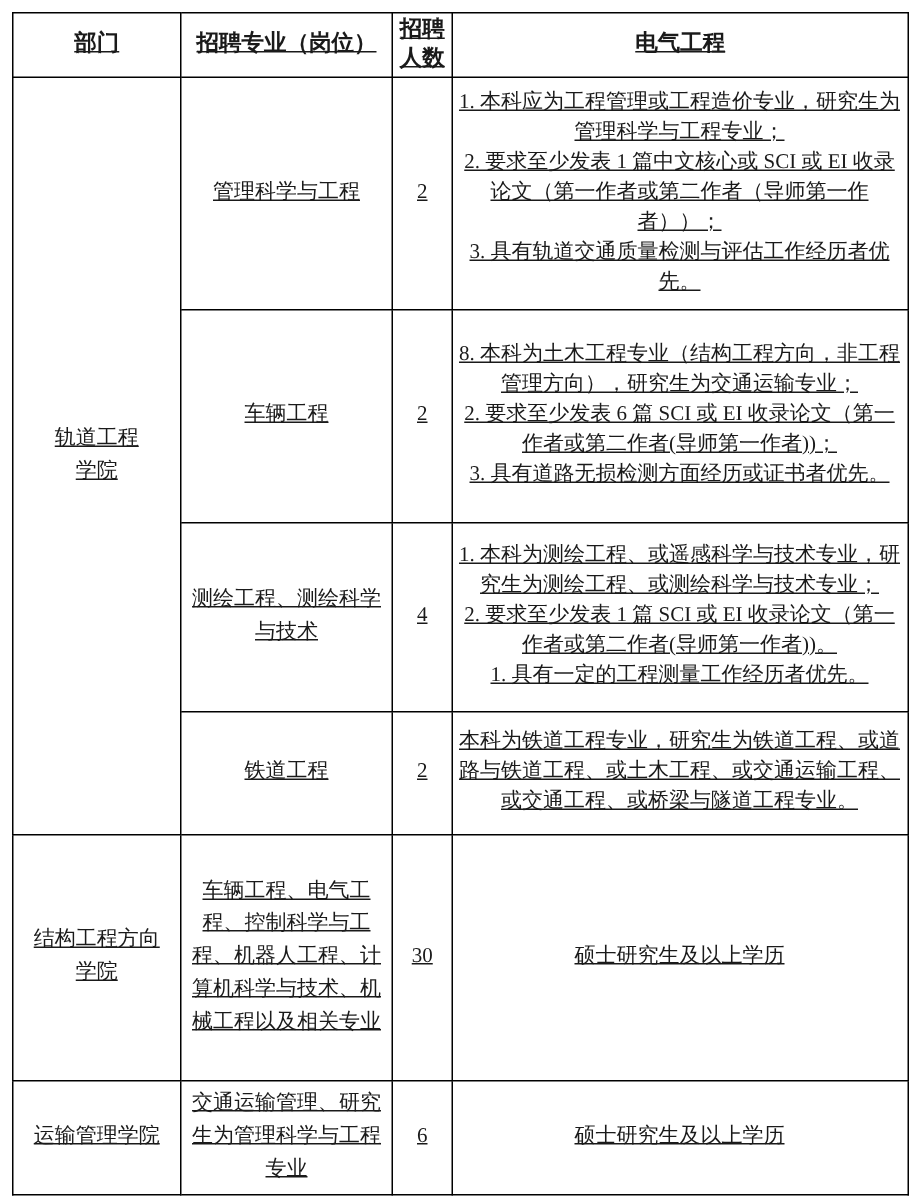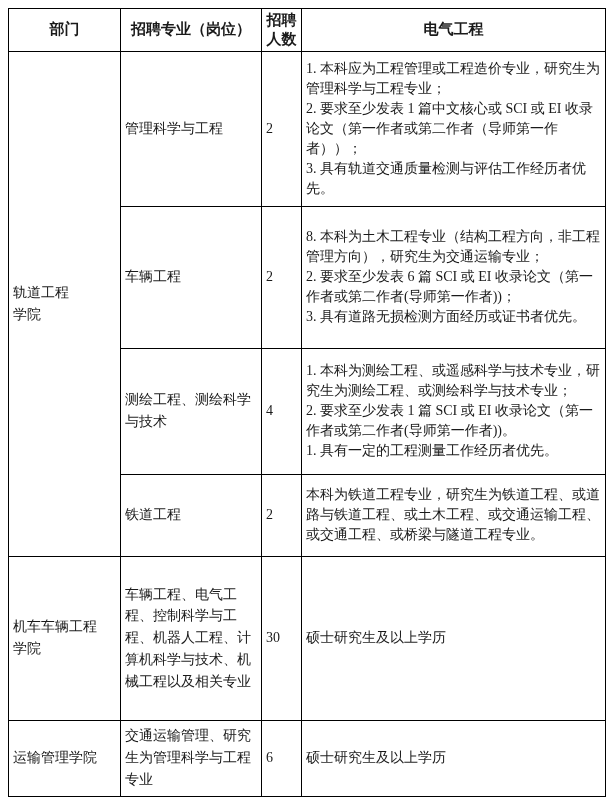"部门" .page { text-decoration: none -> underline }
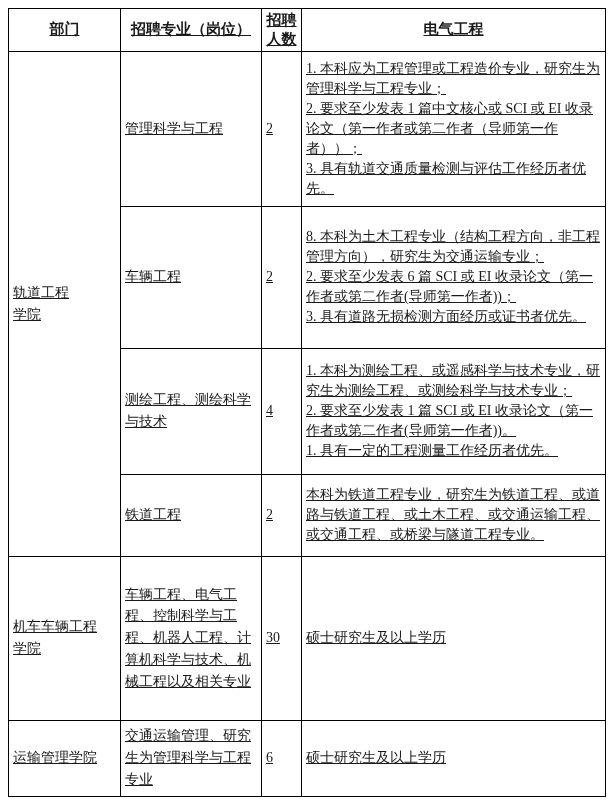"1. 本科应为工程管理或工程造价专业，研究生为管理科学与工程专业；" td.cell-req p { text-align: none -> center }
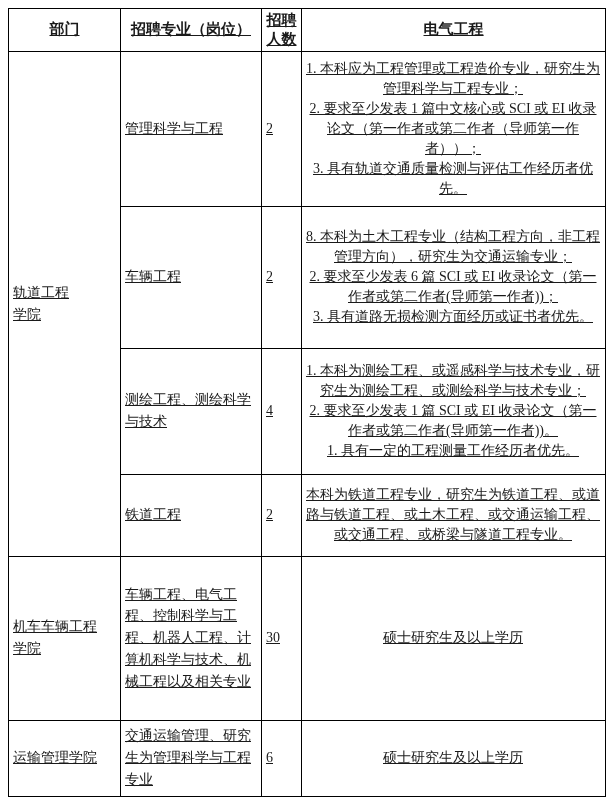"管理科学与工程" td.cell-center { text-align: left -> center }
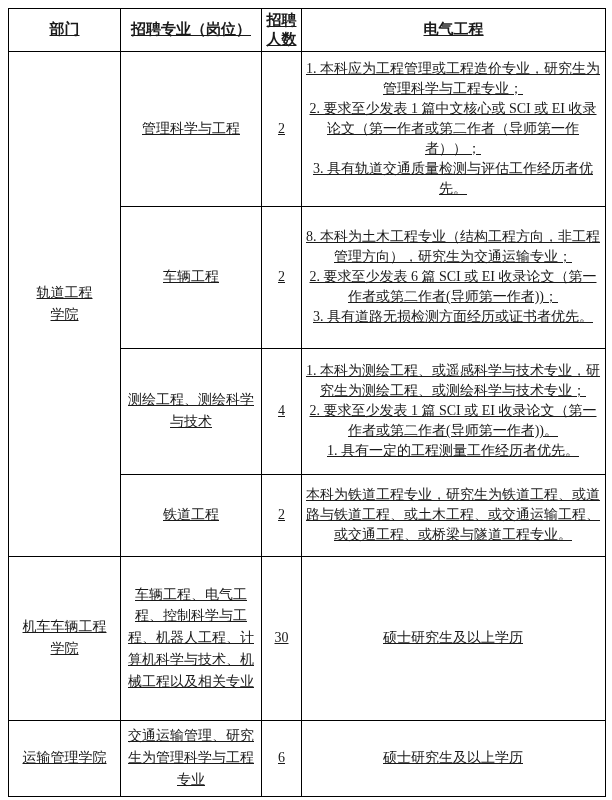"机车车辆工程" div { text: 机车车辆工程 -> 结构工程方向 }
